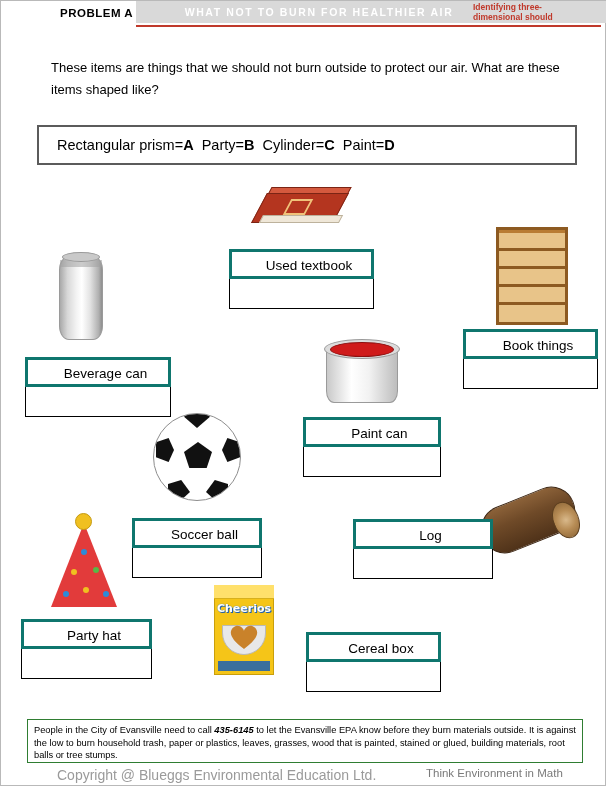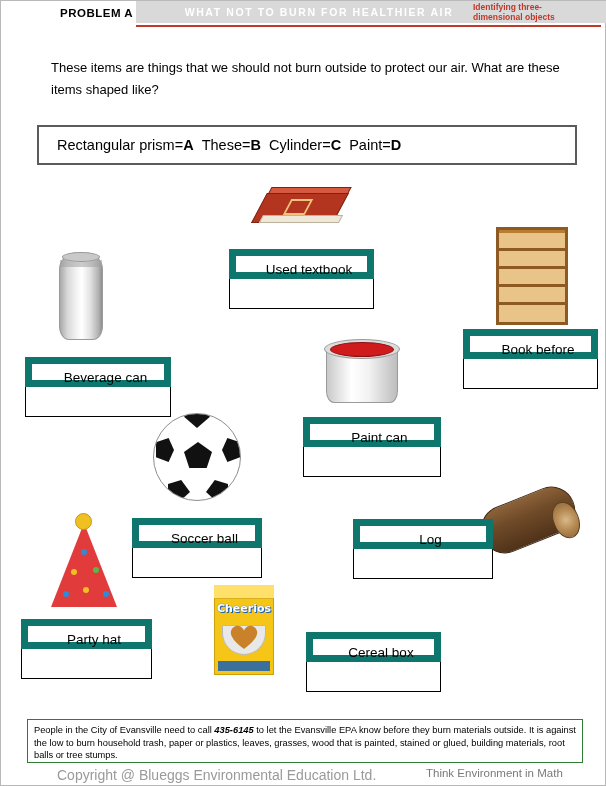"dimensional objects" div { text: objects -> should }
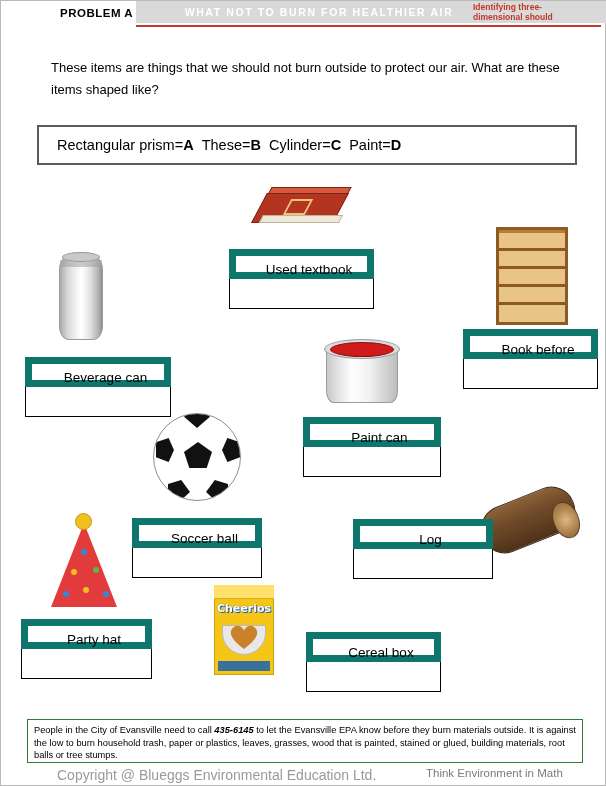"These=" span { text: These -> Party }
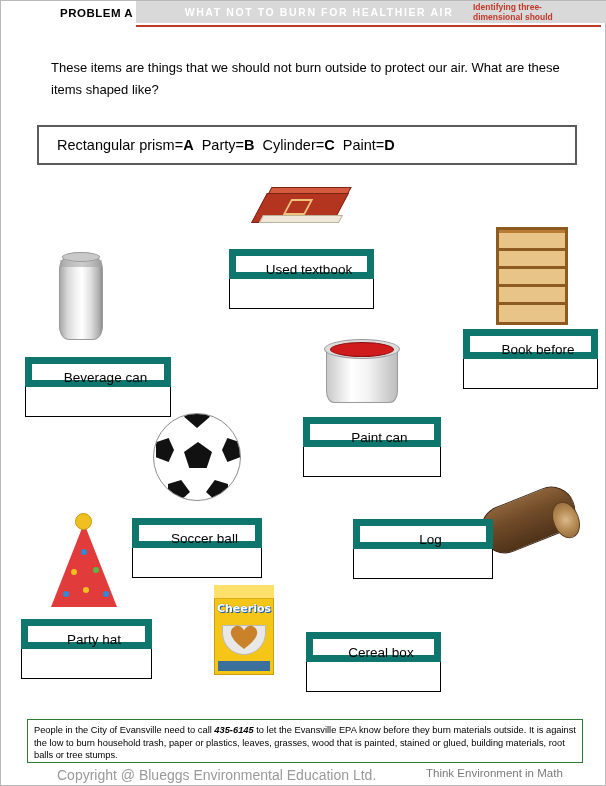"Used textbook" .item-label { border: 7px solid #0f766e -> 3px solid #0f766e }
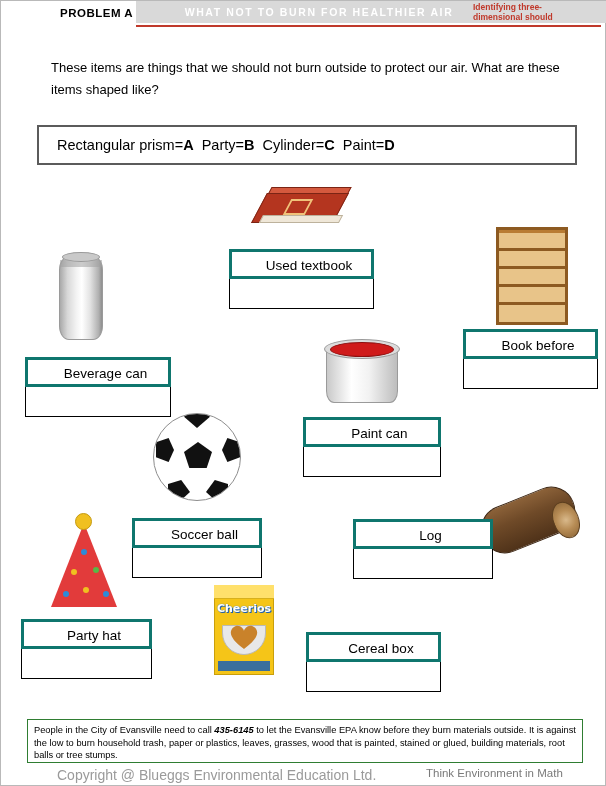"Book before" div.item-label { text: before -> things }
